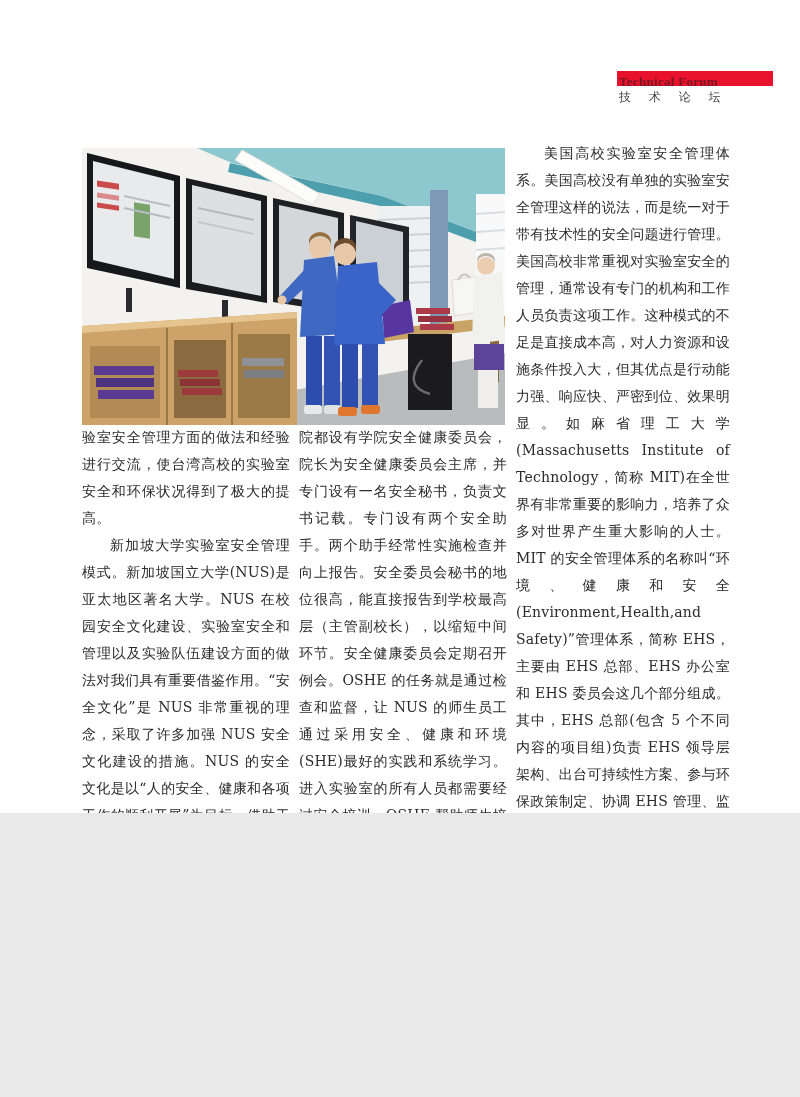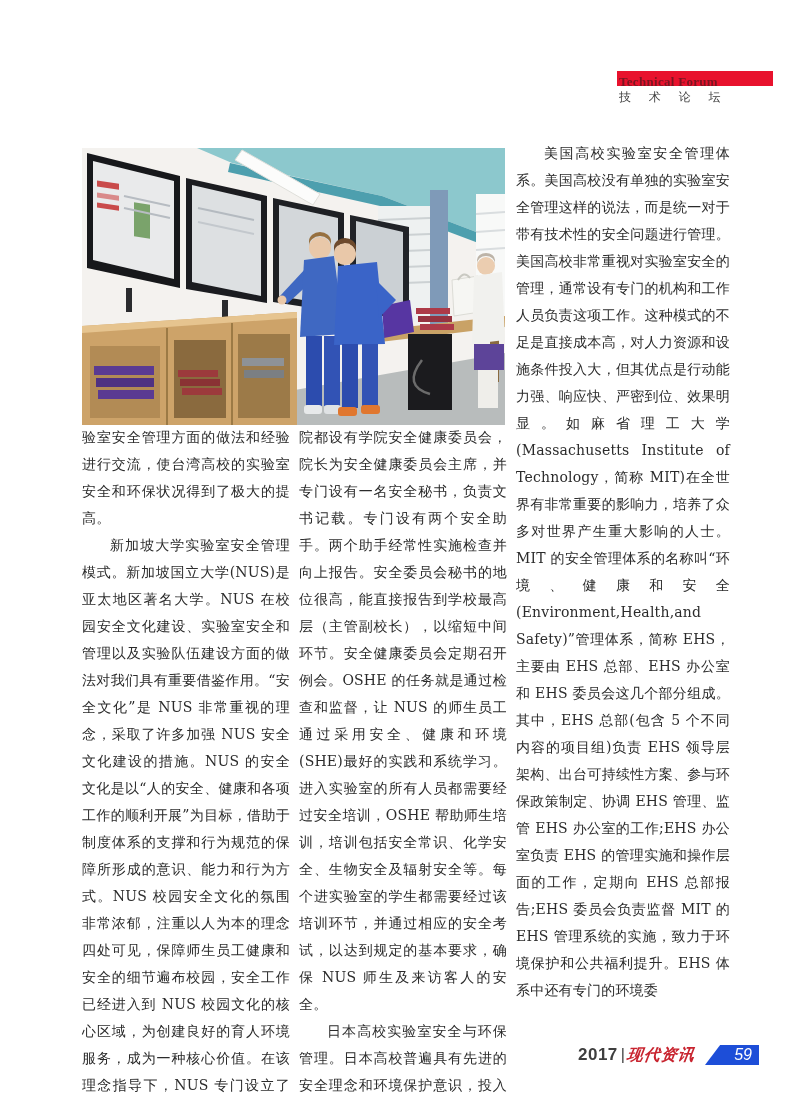"Technical Forum" .page { height: 1097px -> 813px }
